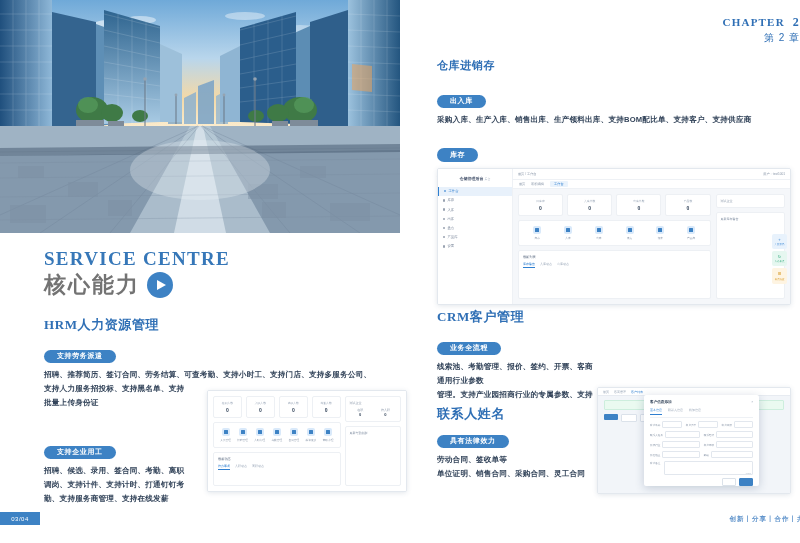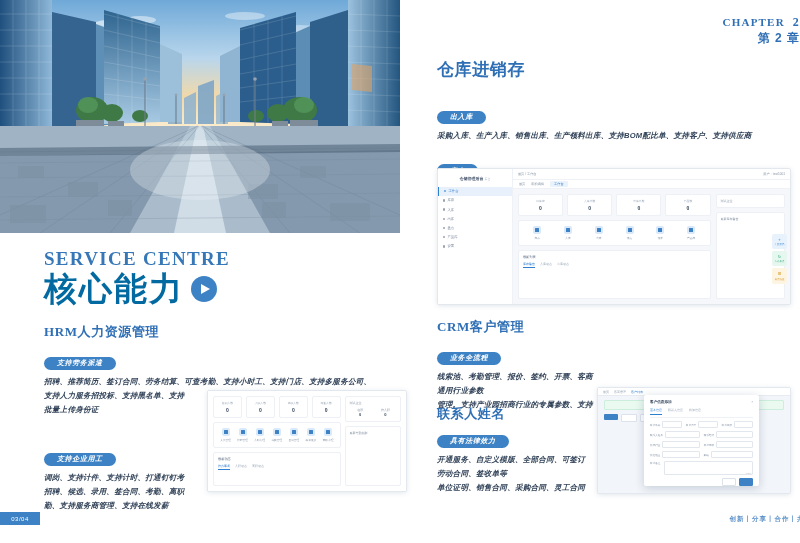"第 2 章" .chapter-line2 { font-size: 12px -> 10px; font-weight: 700 -> 400 }
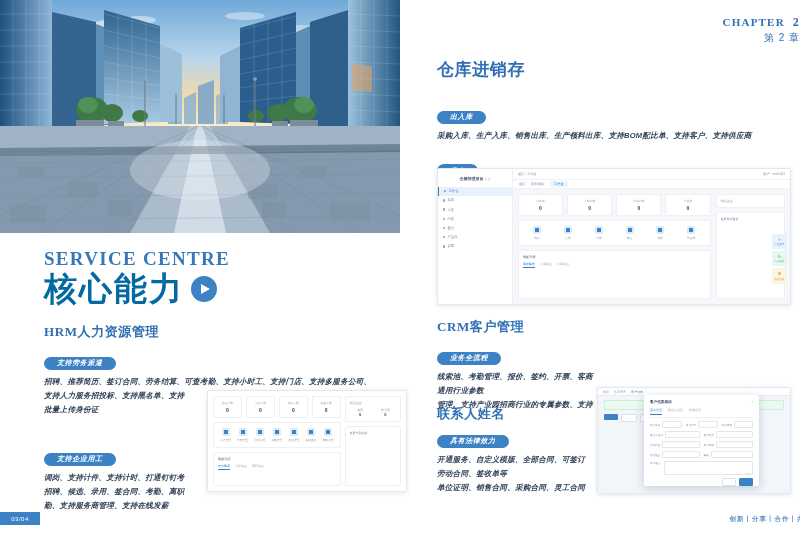"仓库进销存" .right-col .sec-title { font-size: 17px -> 11px; margin-bottom: 24px -> 16px }
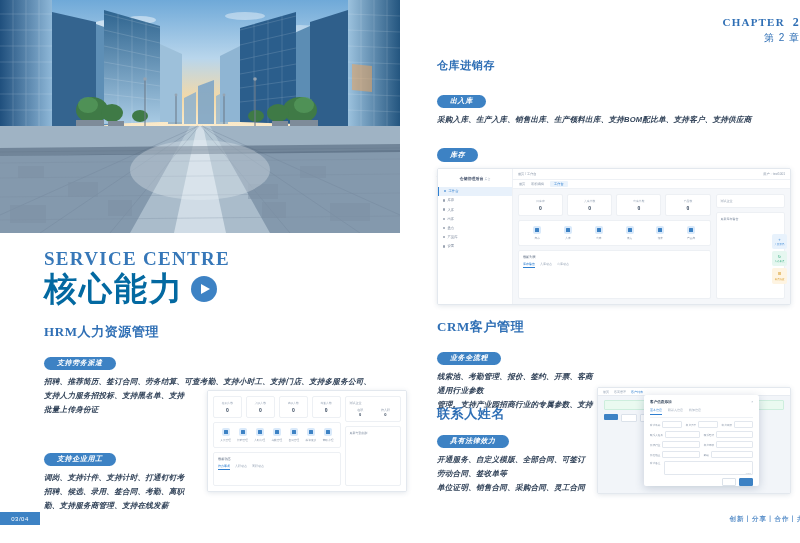"采购入库、生产入库、销售出库、生产领料出库、支持BOM配比单、支持客户、支持供应" .blk { font-style: italic -> none }
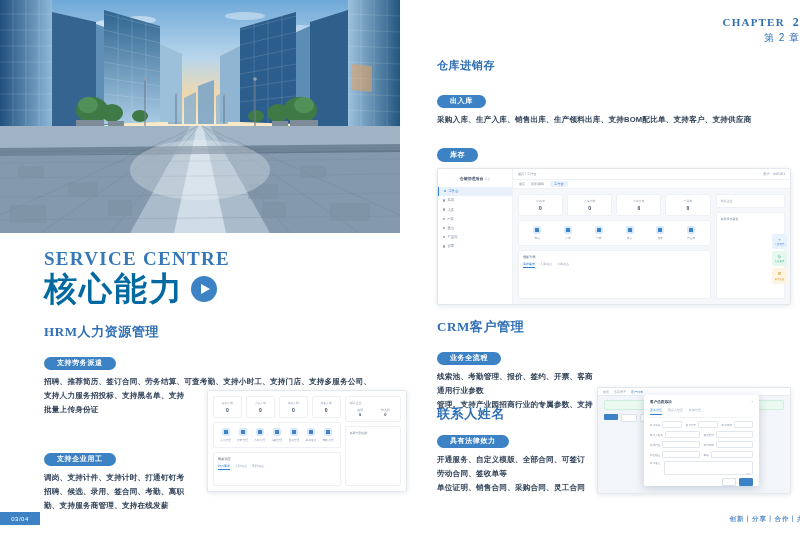"核心能力" .bigtitle { color: #0369a1 -> #737373; font-size: 33px -> 22px }
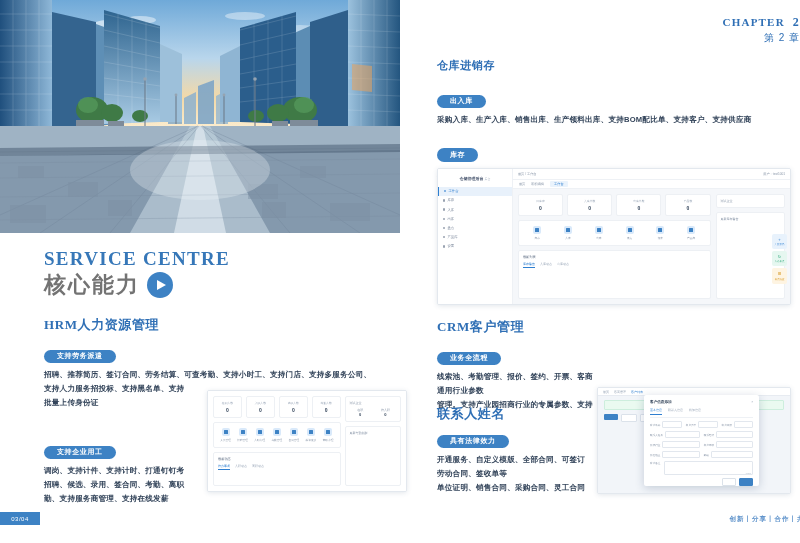"CRM客户管理" div { top: 318px -> 308px }
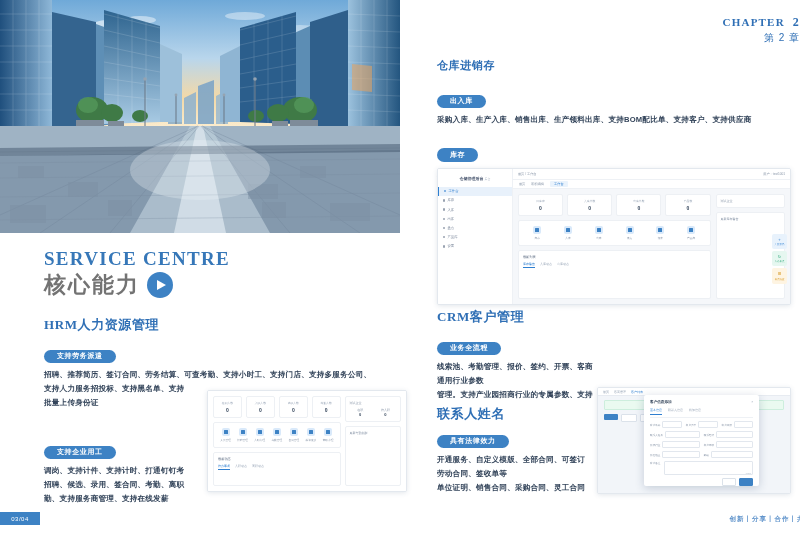"开通服务、自定义模版、全部合同、可签订" p.body-txt { html: <p>开通服务、自定义模版、全部合同、可签订</p> -> none }
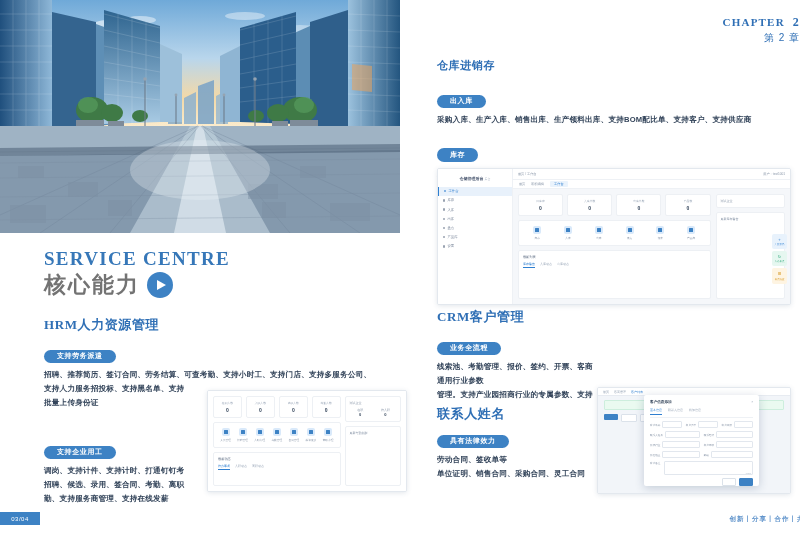"调岗、支持计件、支持计时、打通钉钉考" p.body-txt { order: before "招聘、候选、录用、签合同、考勤、离职" -> after "招聘、候选、录用、签合同、考勤、离职" }
